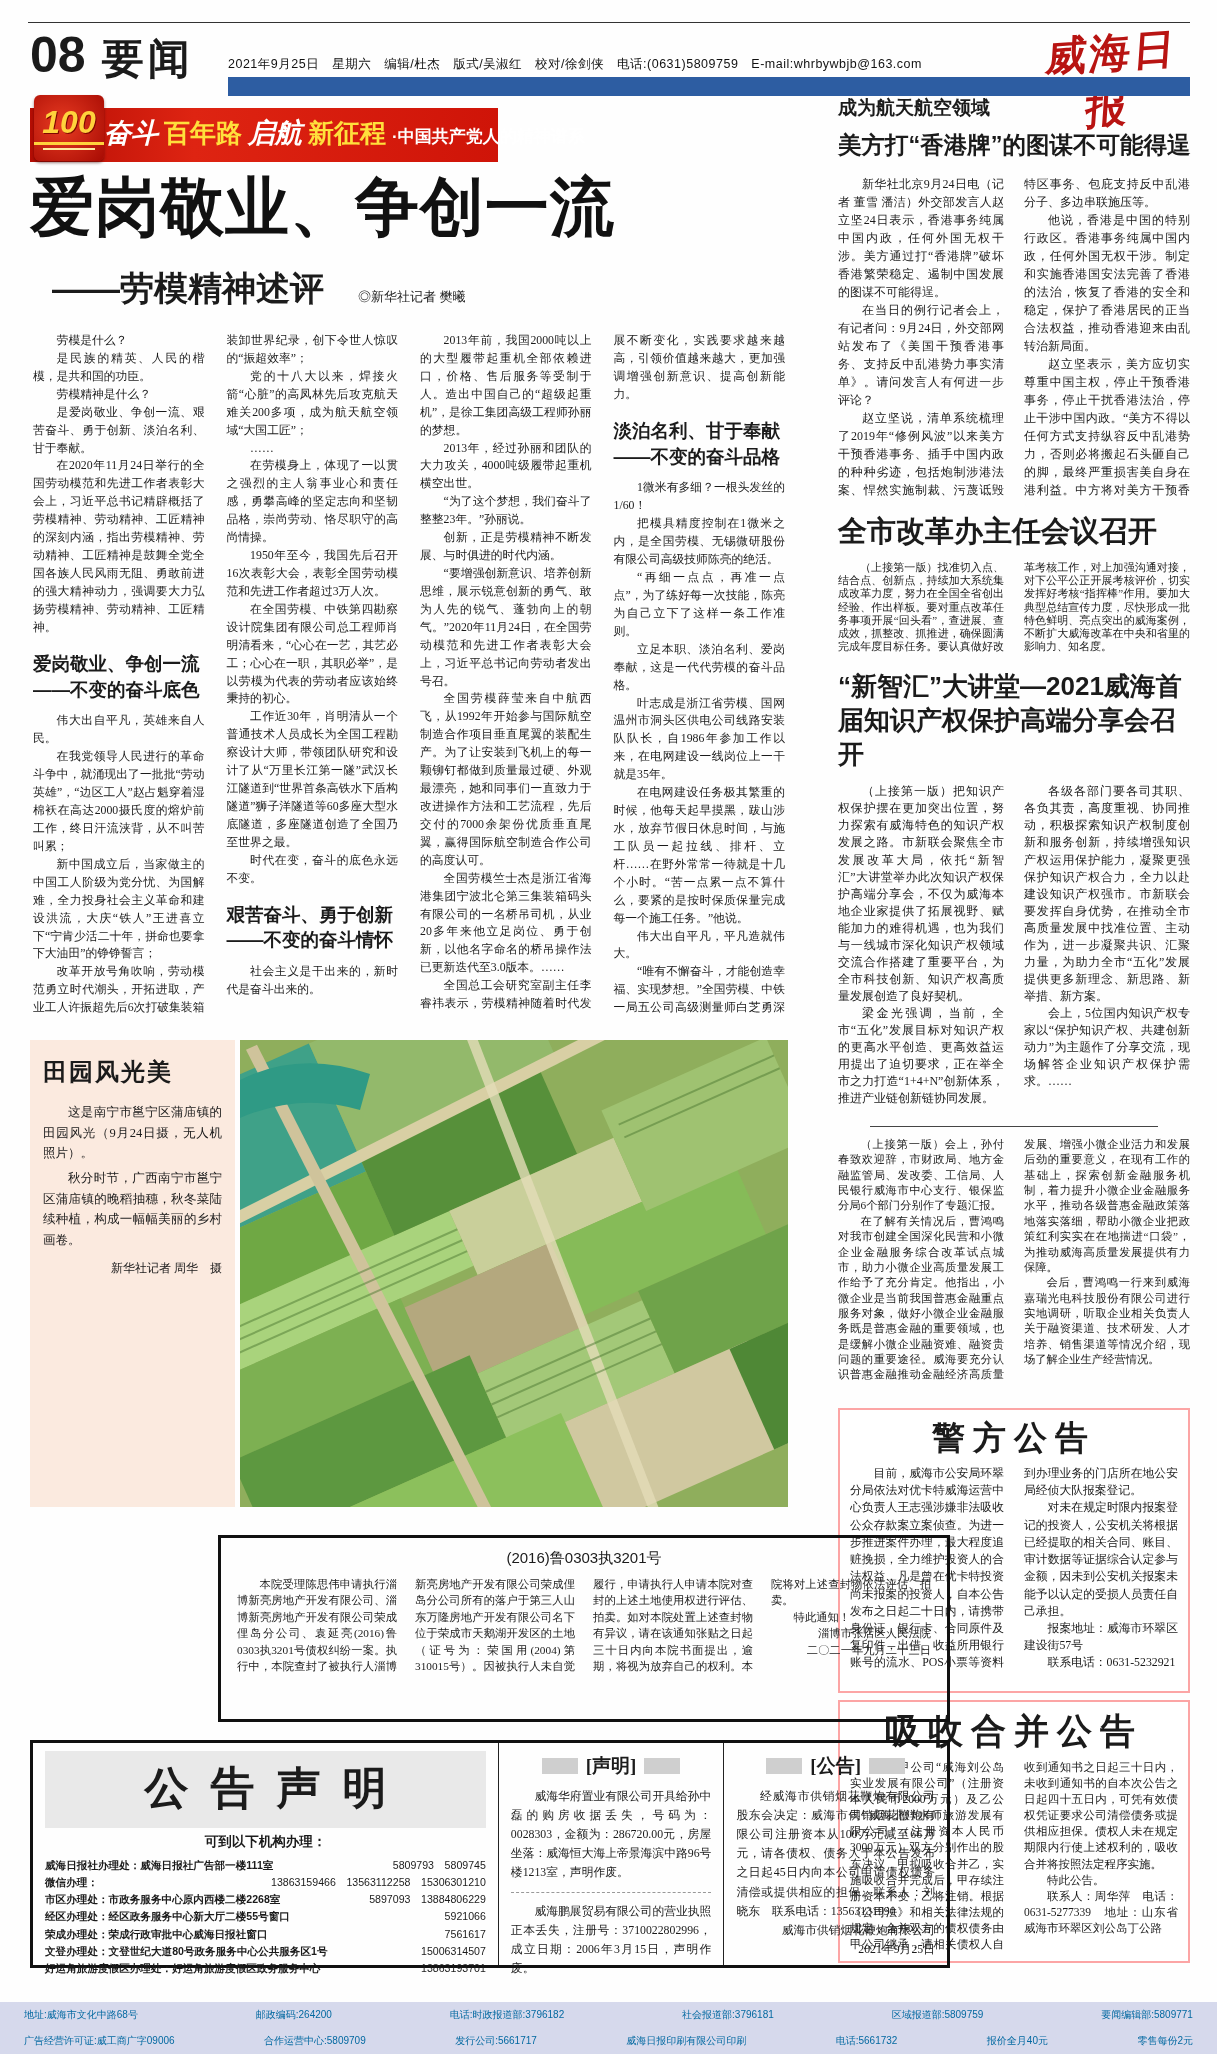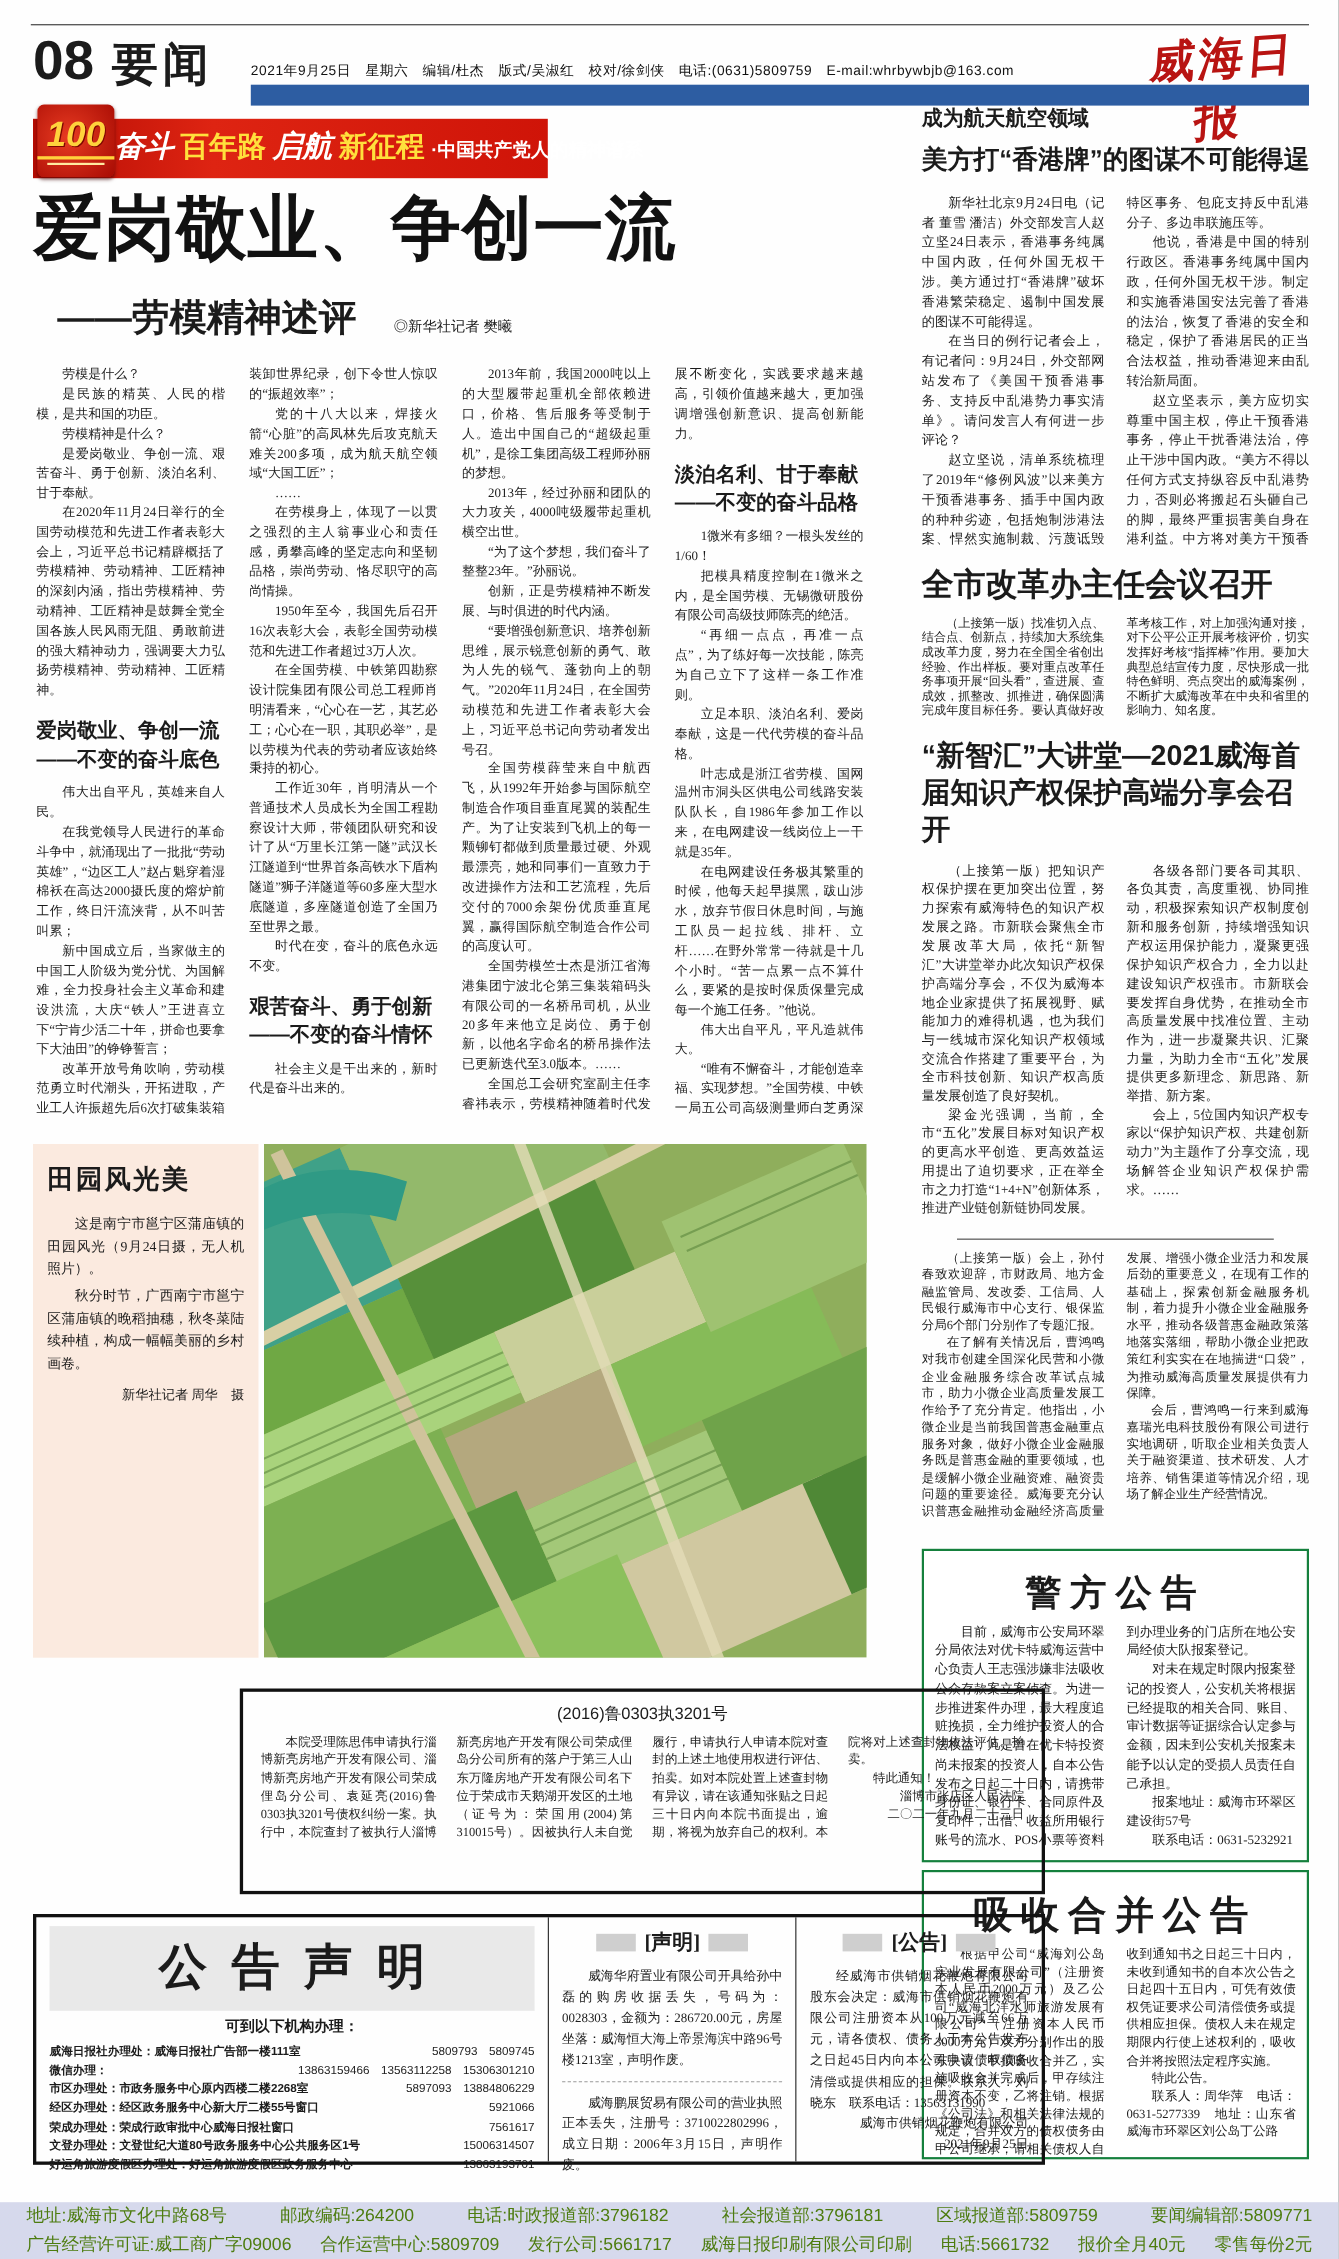"警方公告" .nbox { border: 2px solid #15803d -> 2px solid #fca5a5; padding: 16px 10px -> 6px 10px }
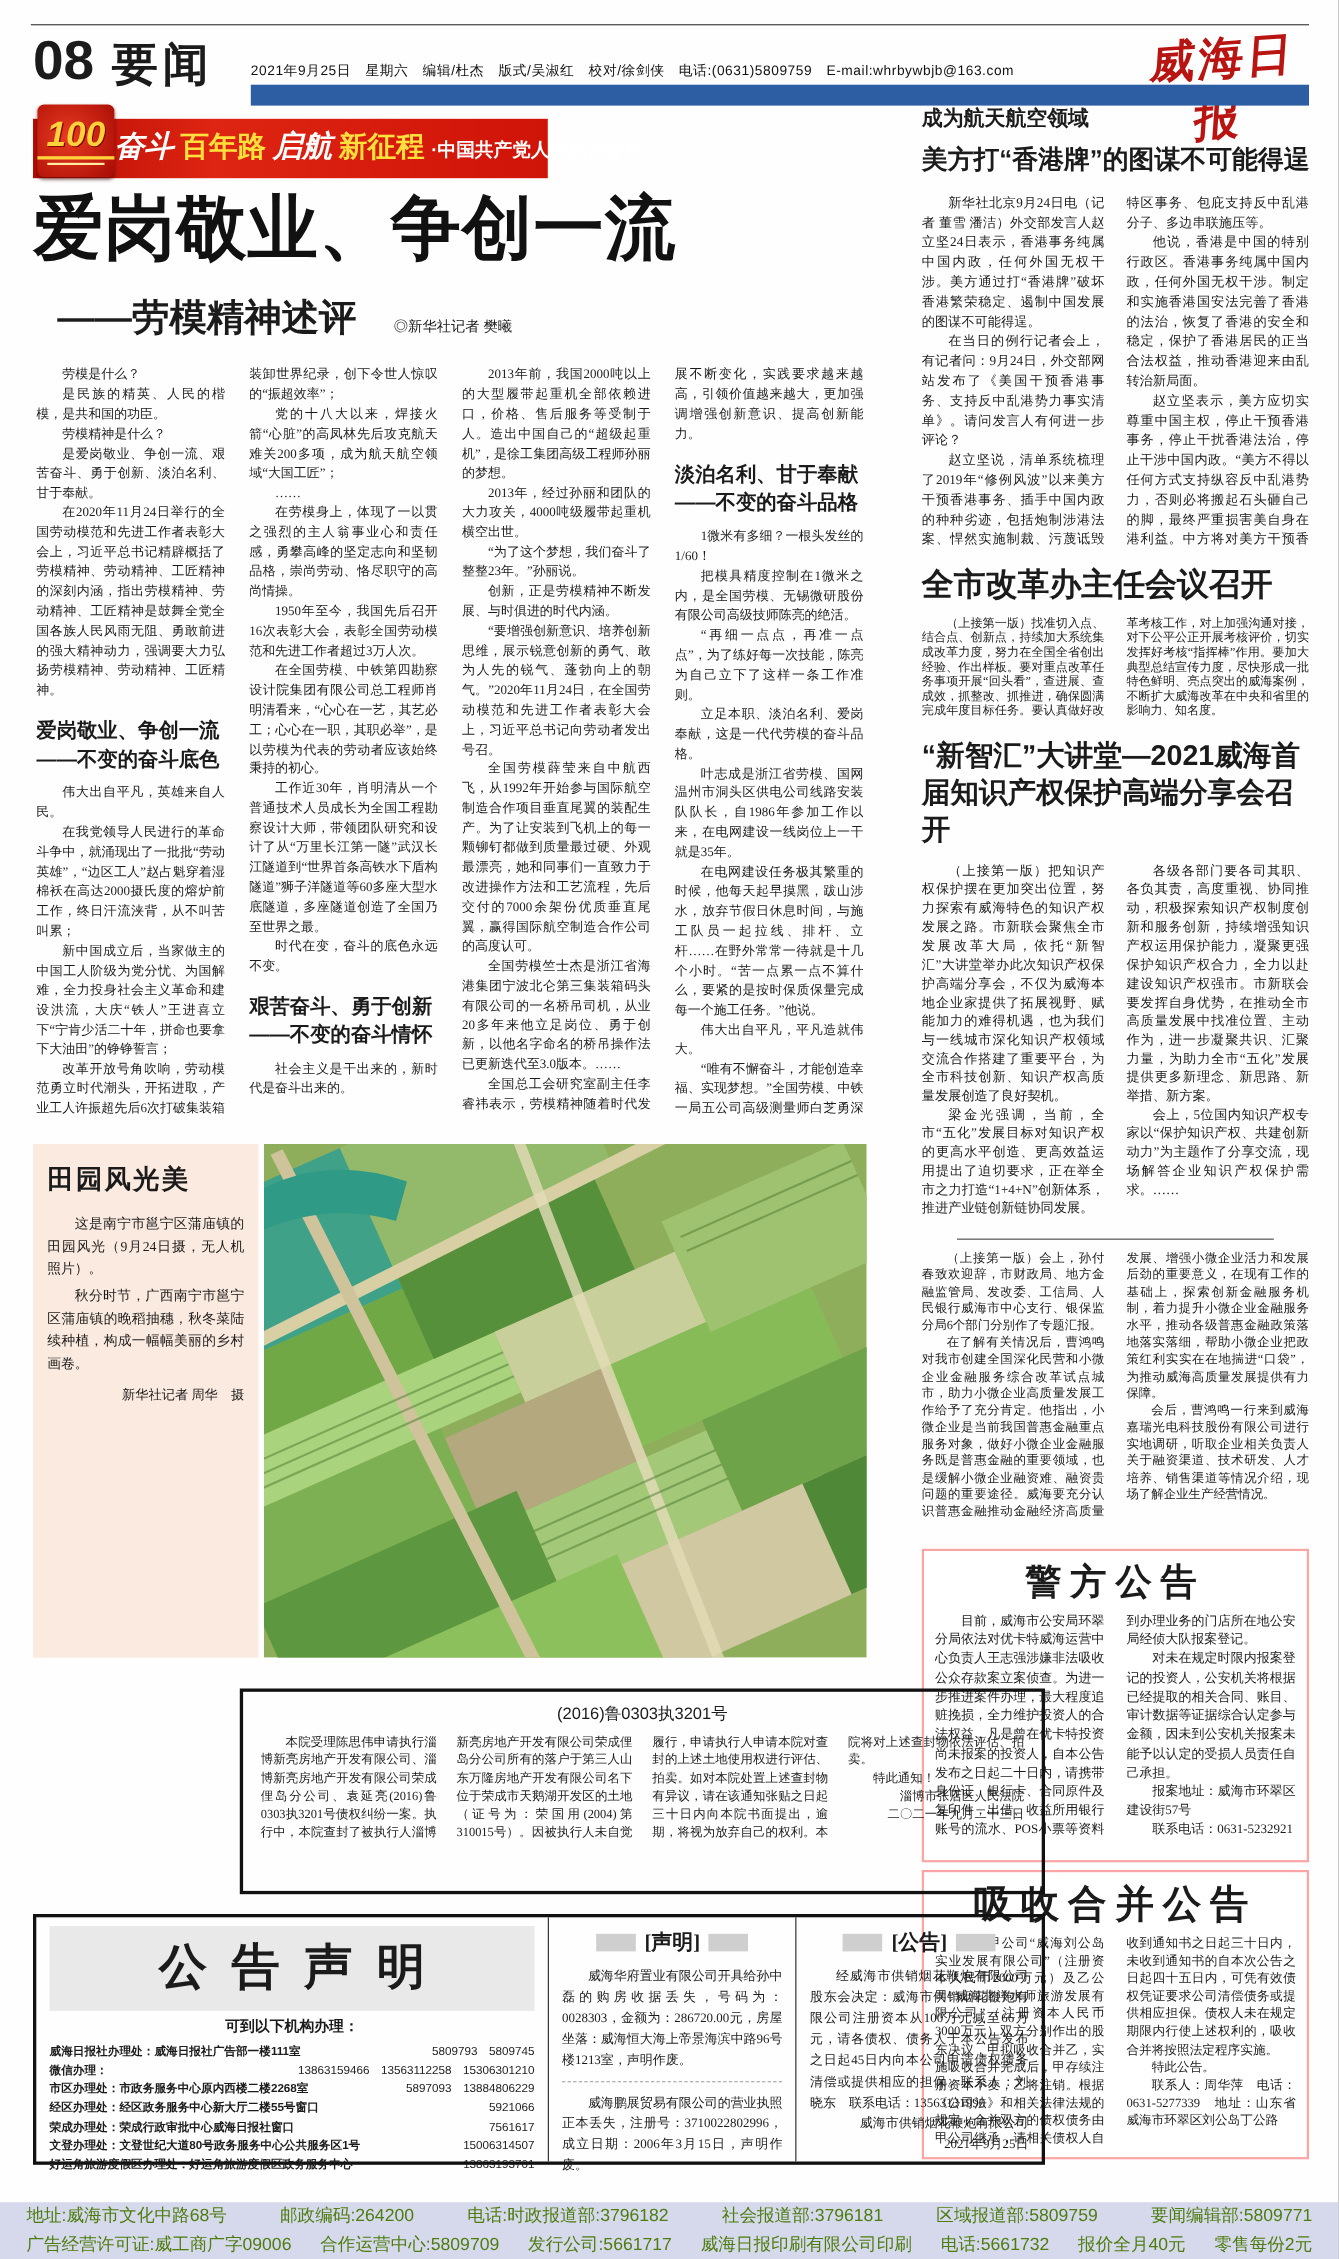"地址:威海市文化中路68号" .footer { color: #4d7c0f -> #0369a1; font-size: 16px -> 10px }
